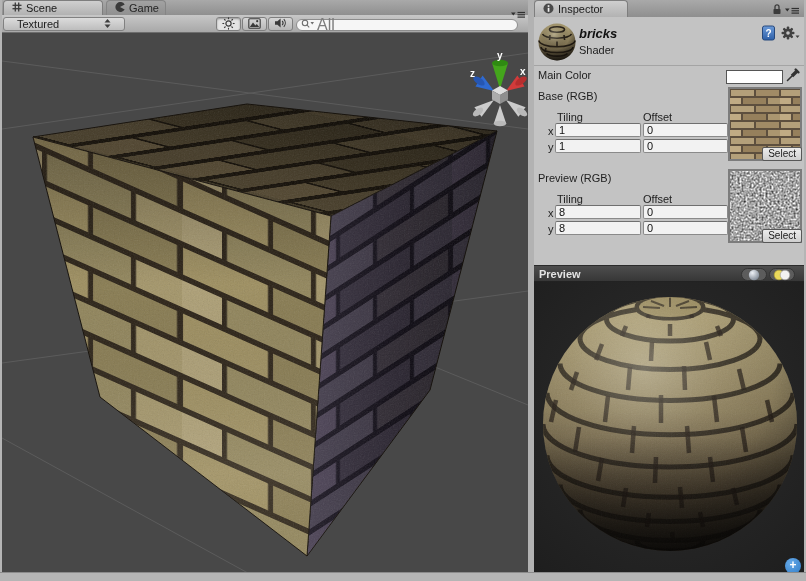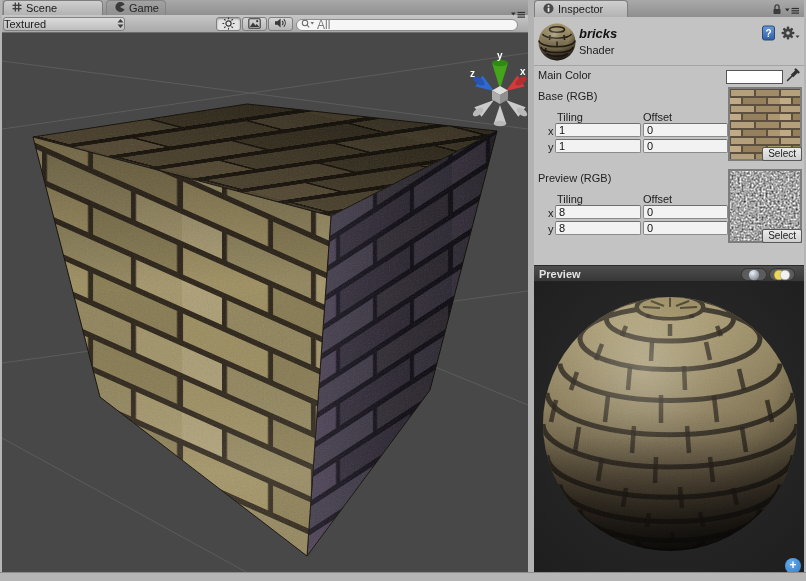"Textured" .dd { padding: 0 0 -> 0 13px }
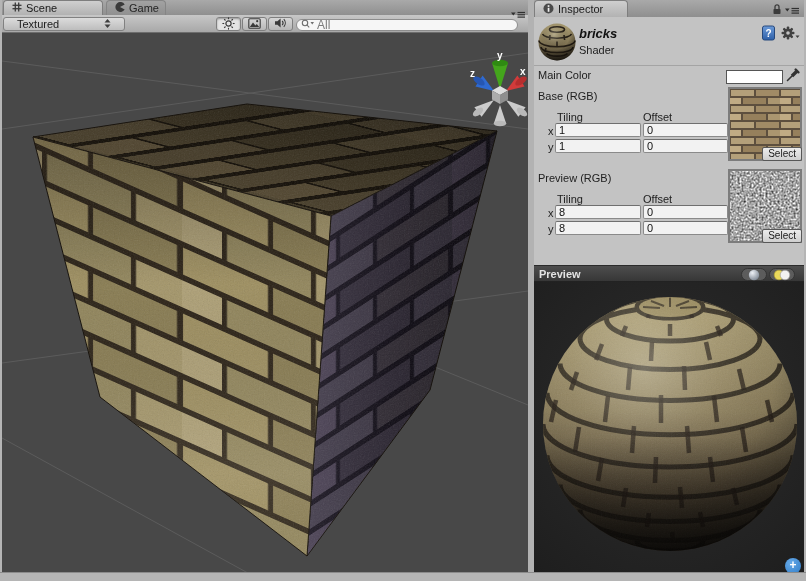"All" .searchpill .stext { font-size: 12px -> 16px }
